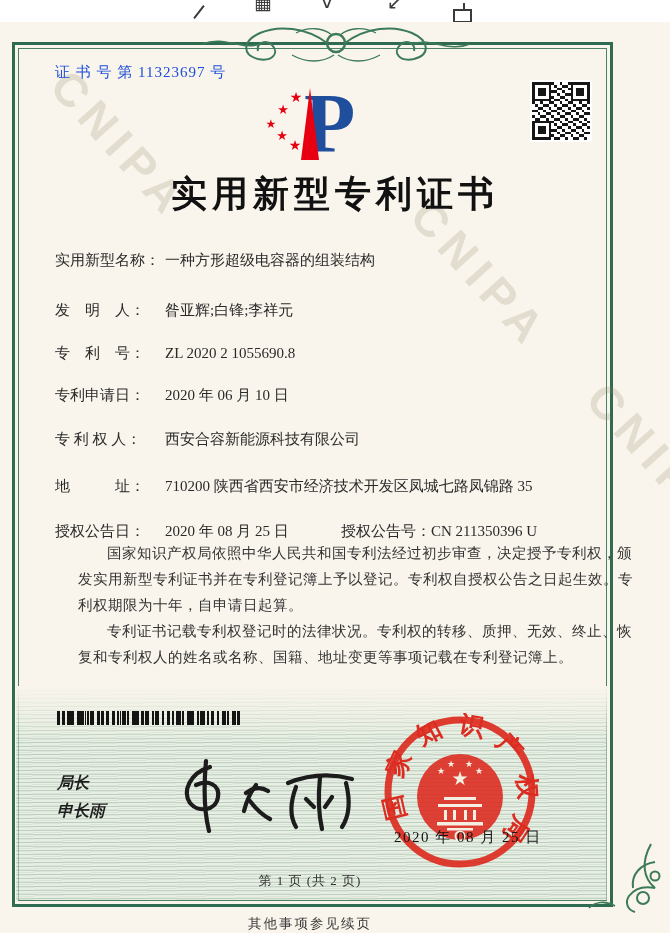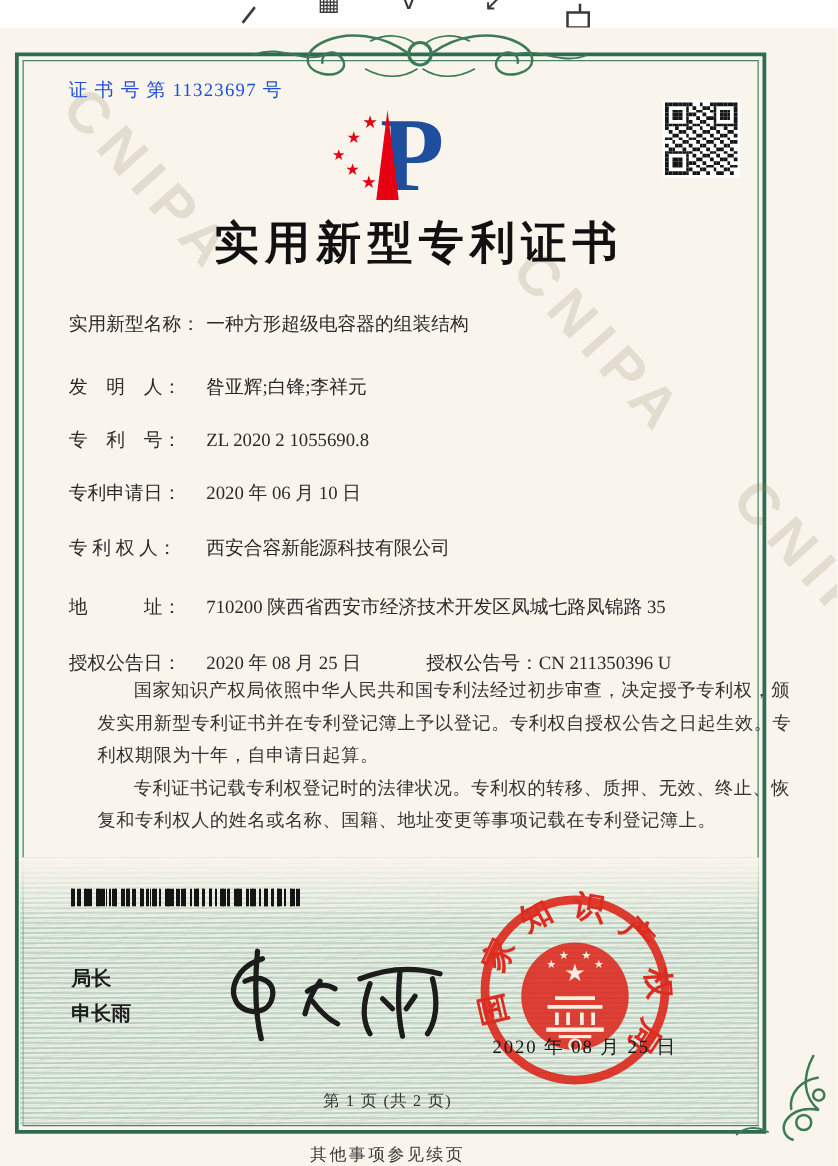"局长" .signer { font-style: none -> italic }
